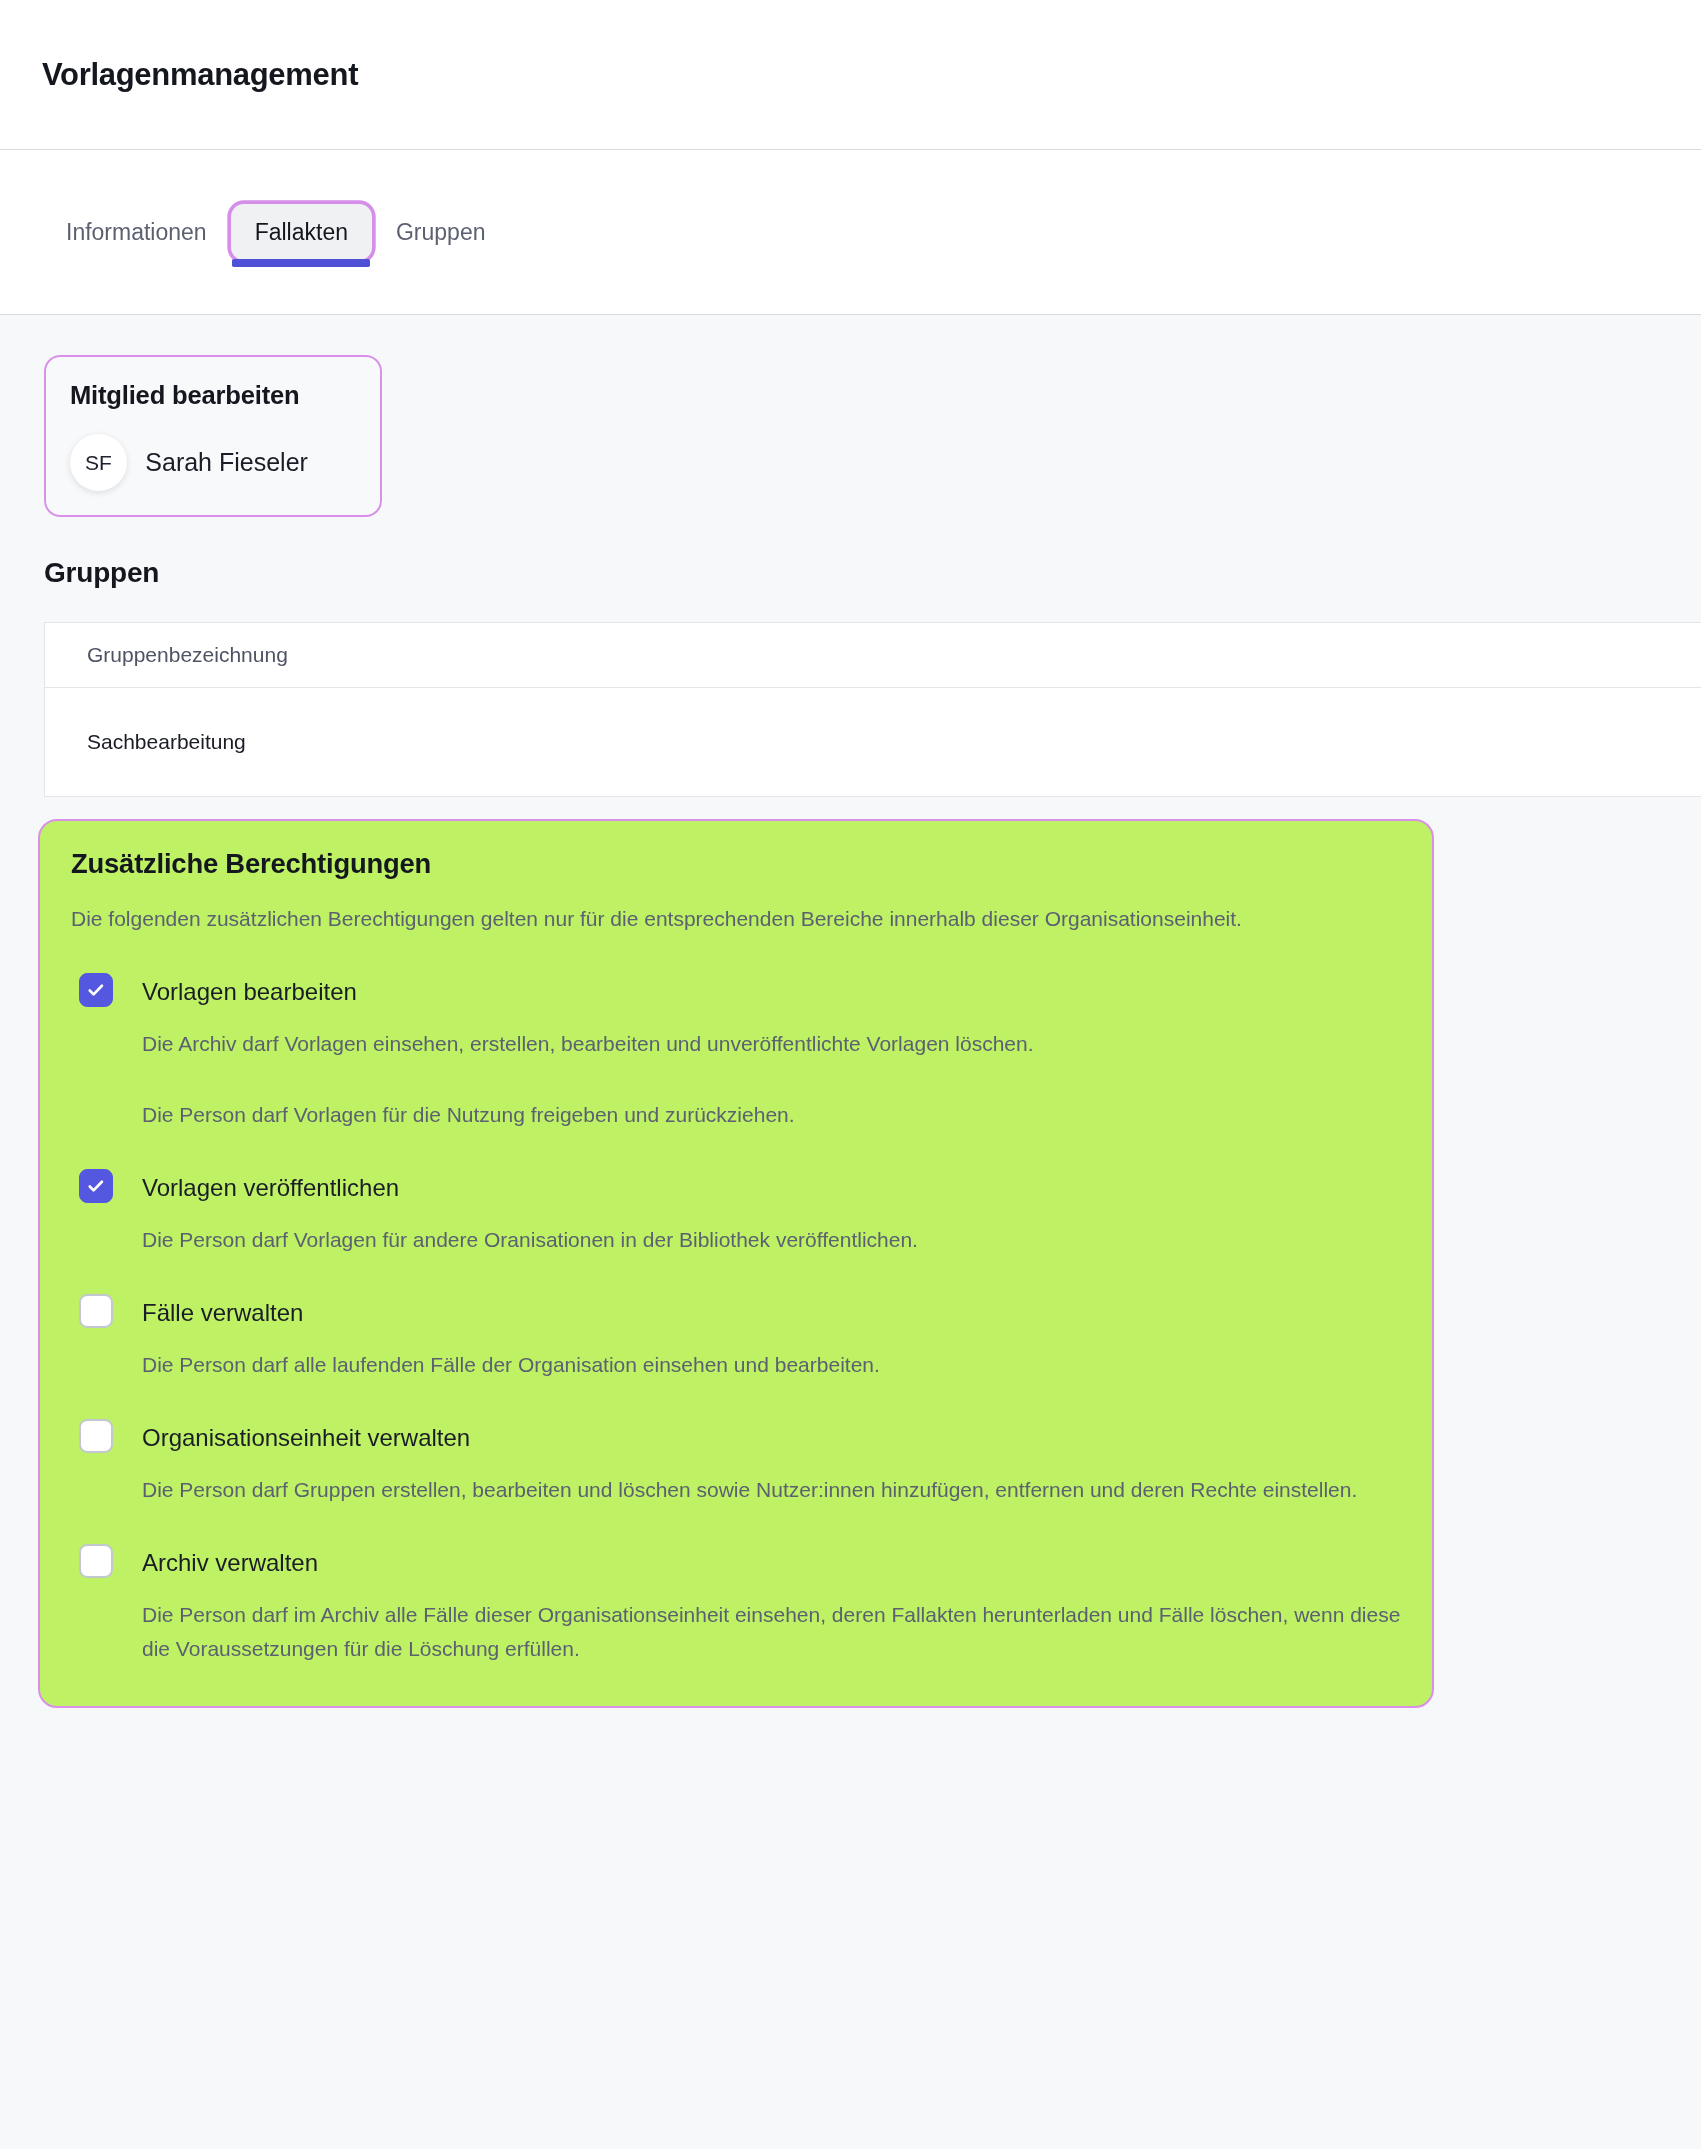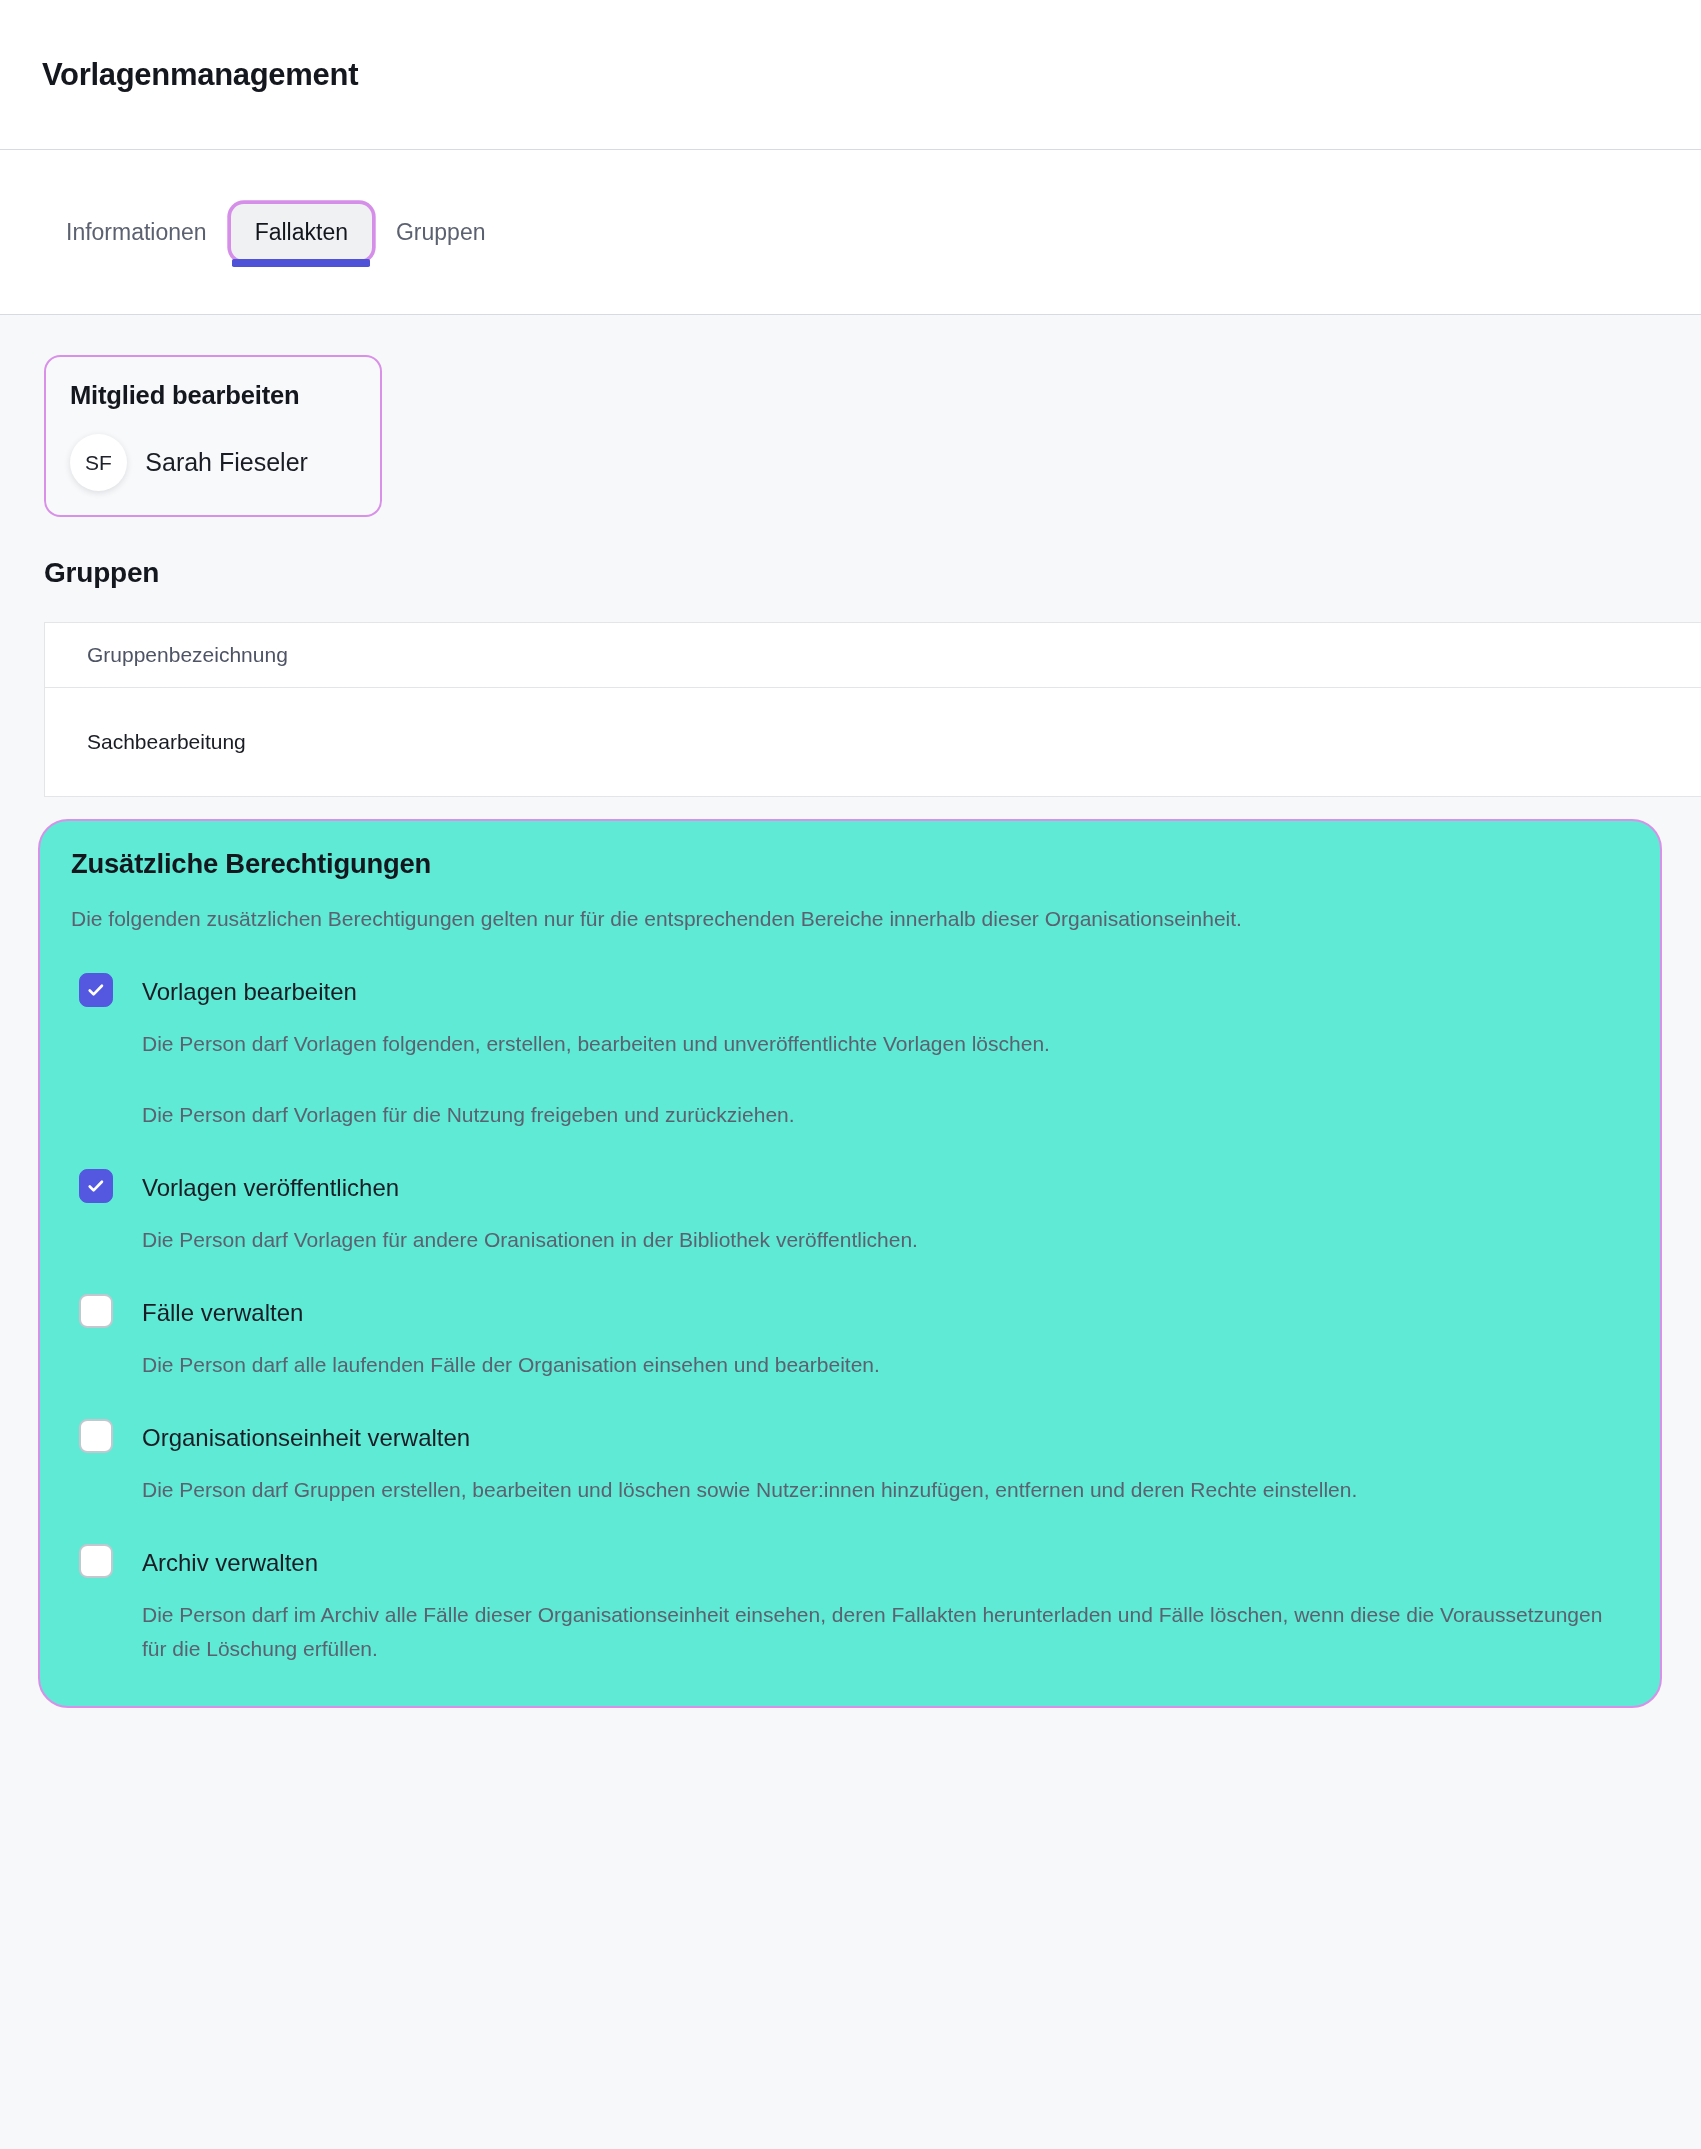"Zusätzliche Berechtigungen" .perm-panel { background: #5eead4 -> #bef264; border-radius: 30px -> 19px; width: 1624px -> 1396px }
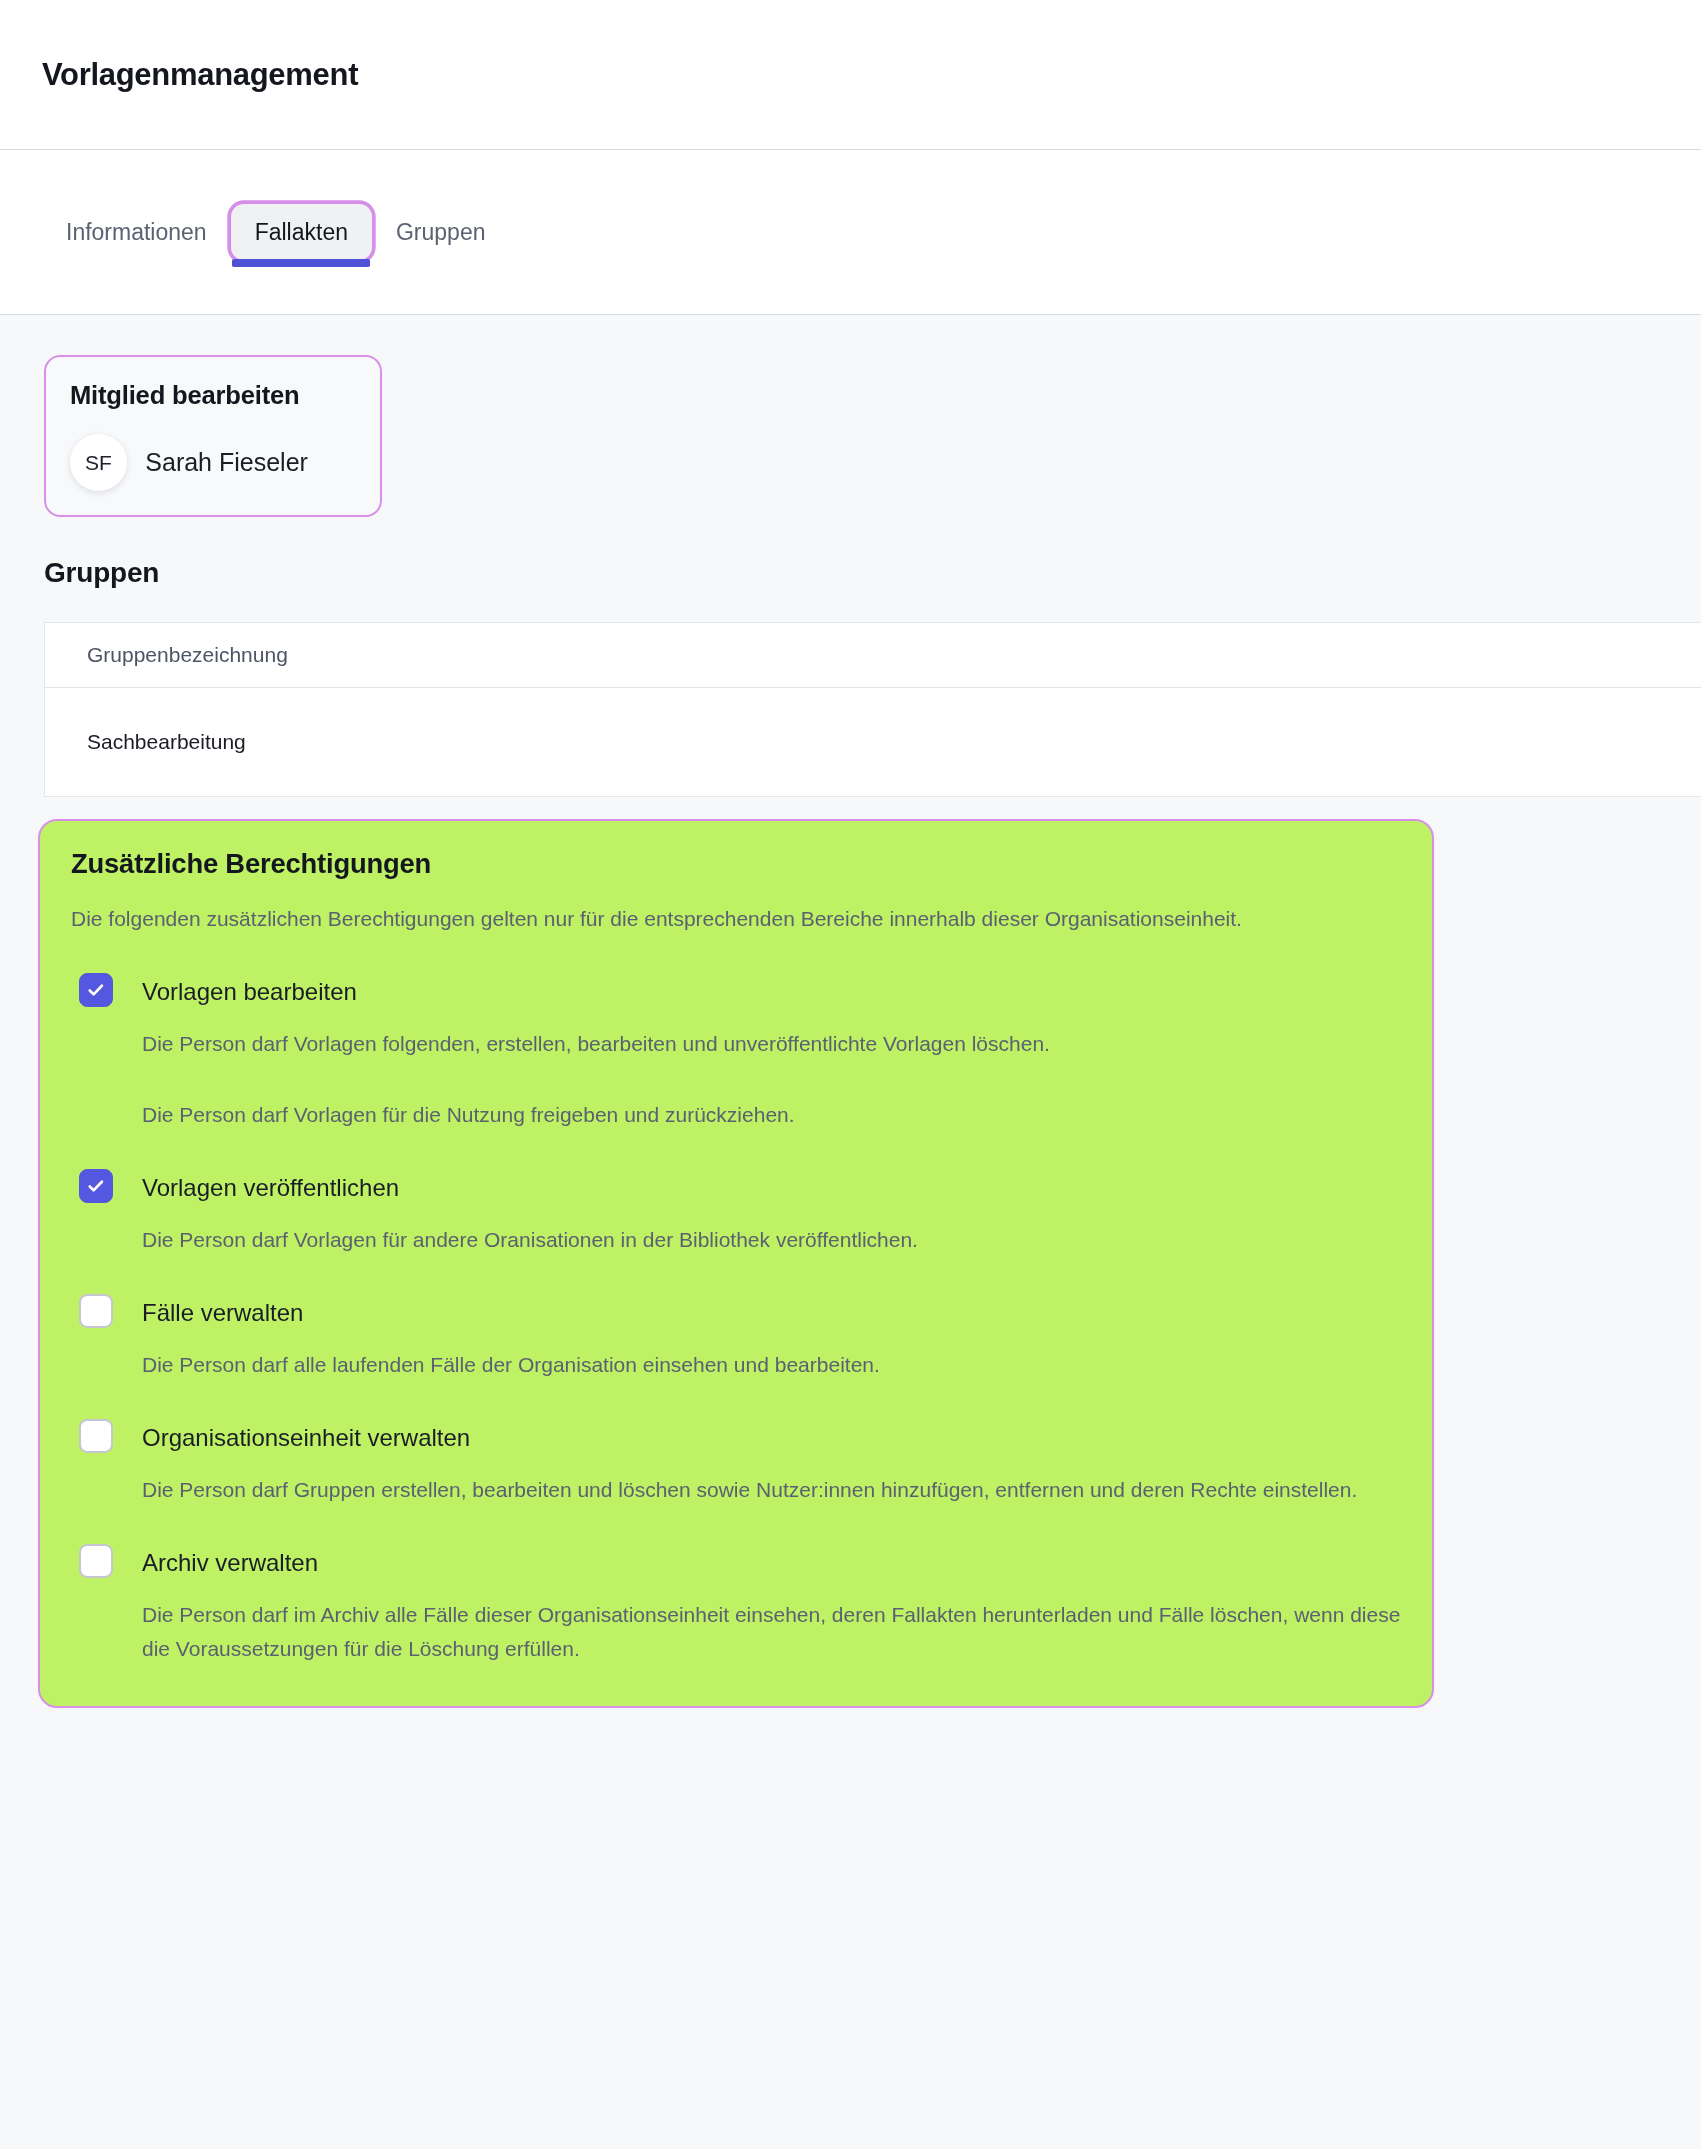"Die Person darf Vorlagen folgenden," div.perm-desc { text: Person darf Vorlagen folgenden -> Archiv darf Vorlagen einsehen }
